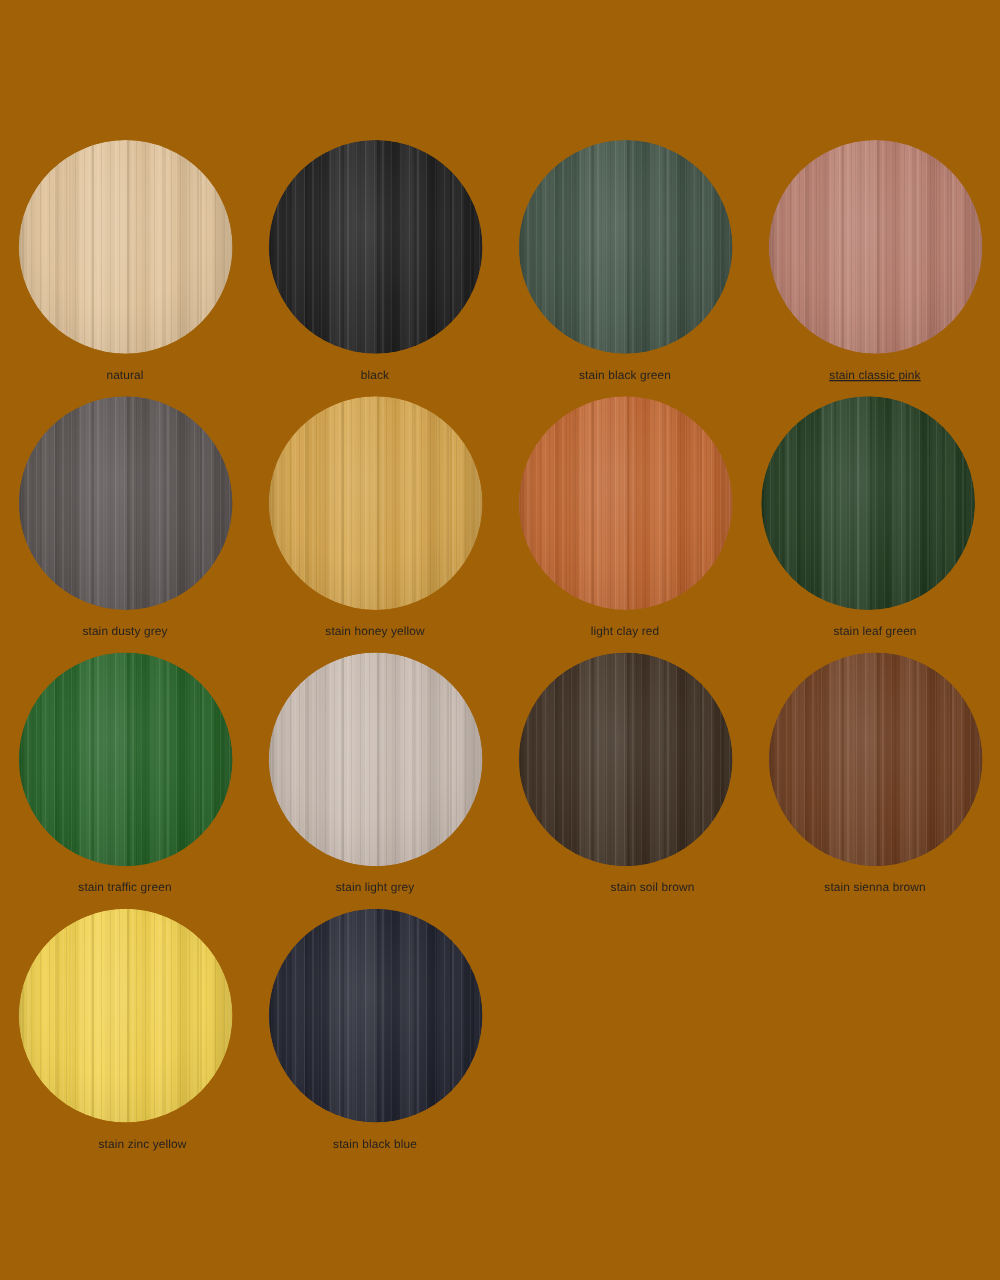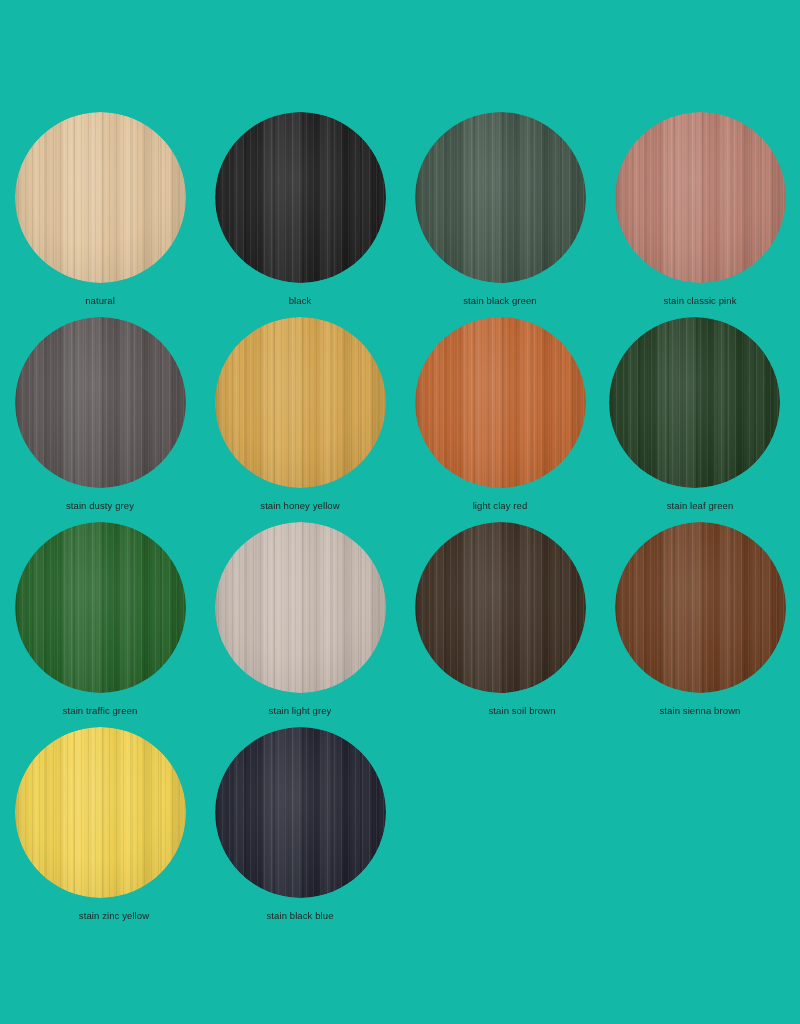"natural" .sheet { background: #14b8a6 -> #a16207 }
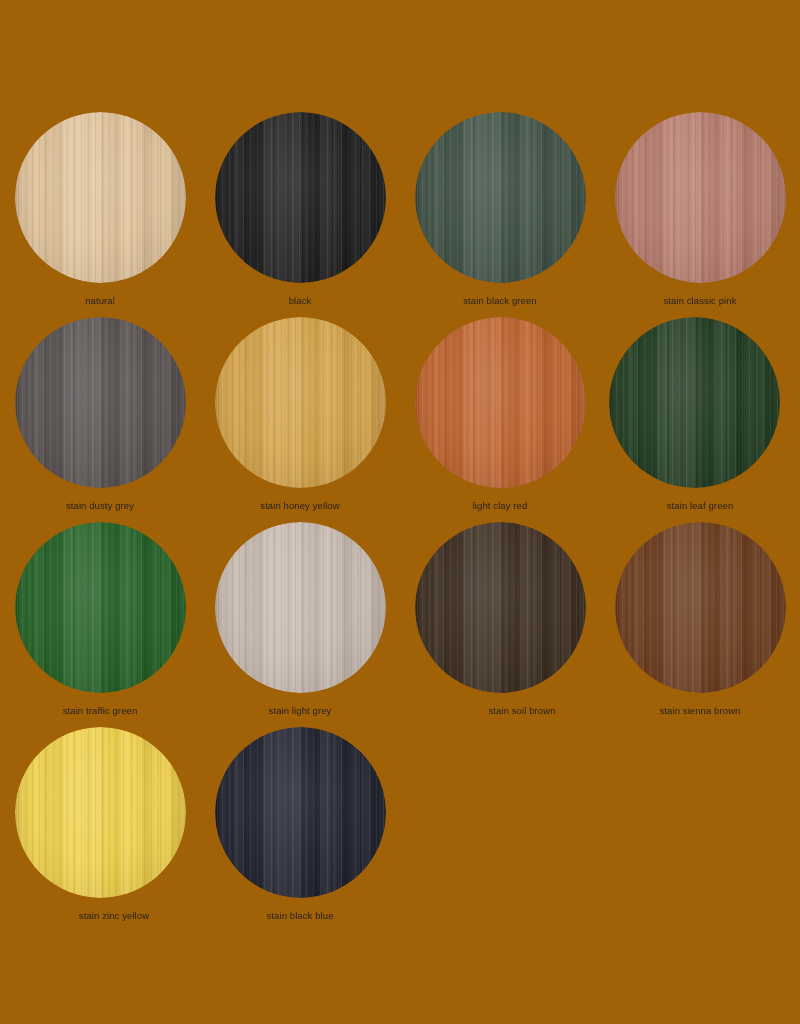"stain classic pink" div.swatch-label { text-decoration: none -> underline }
